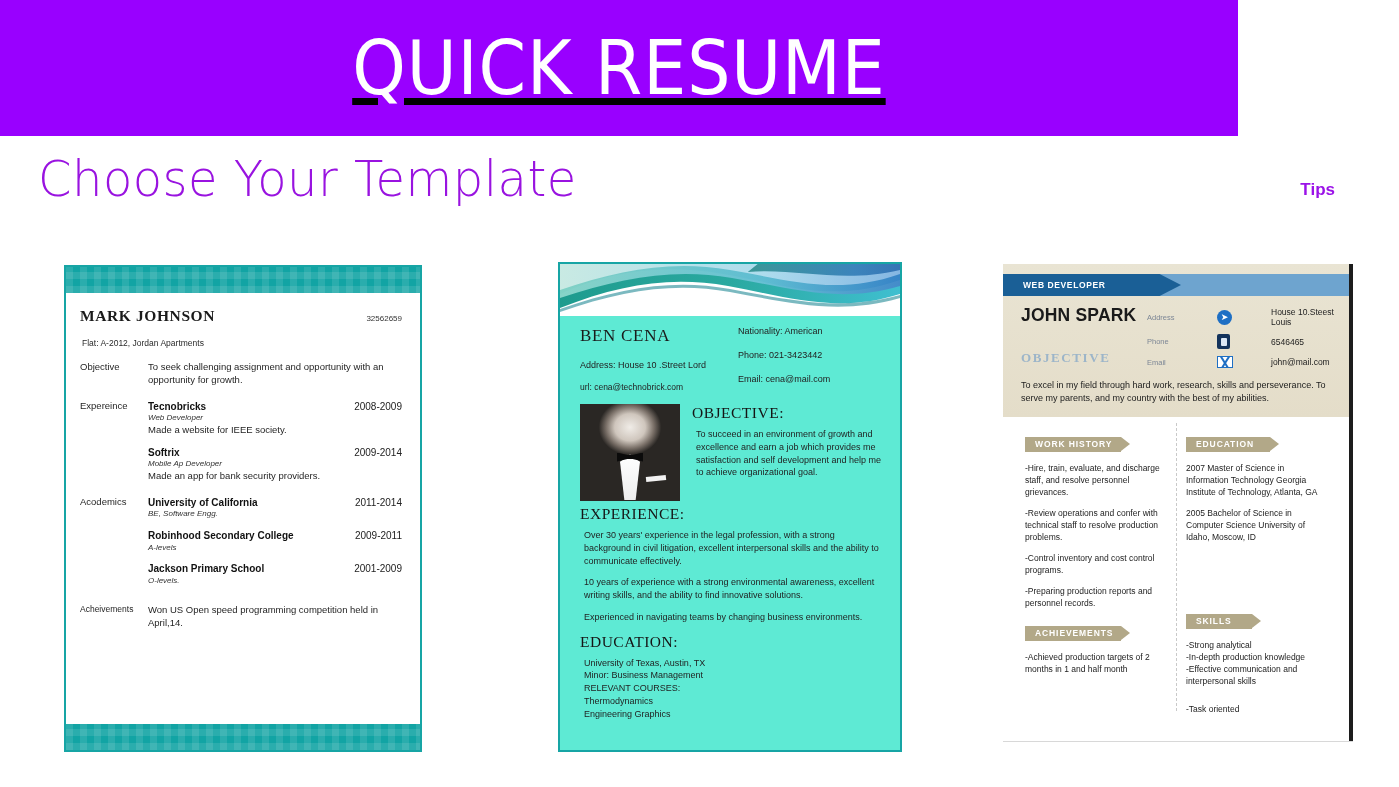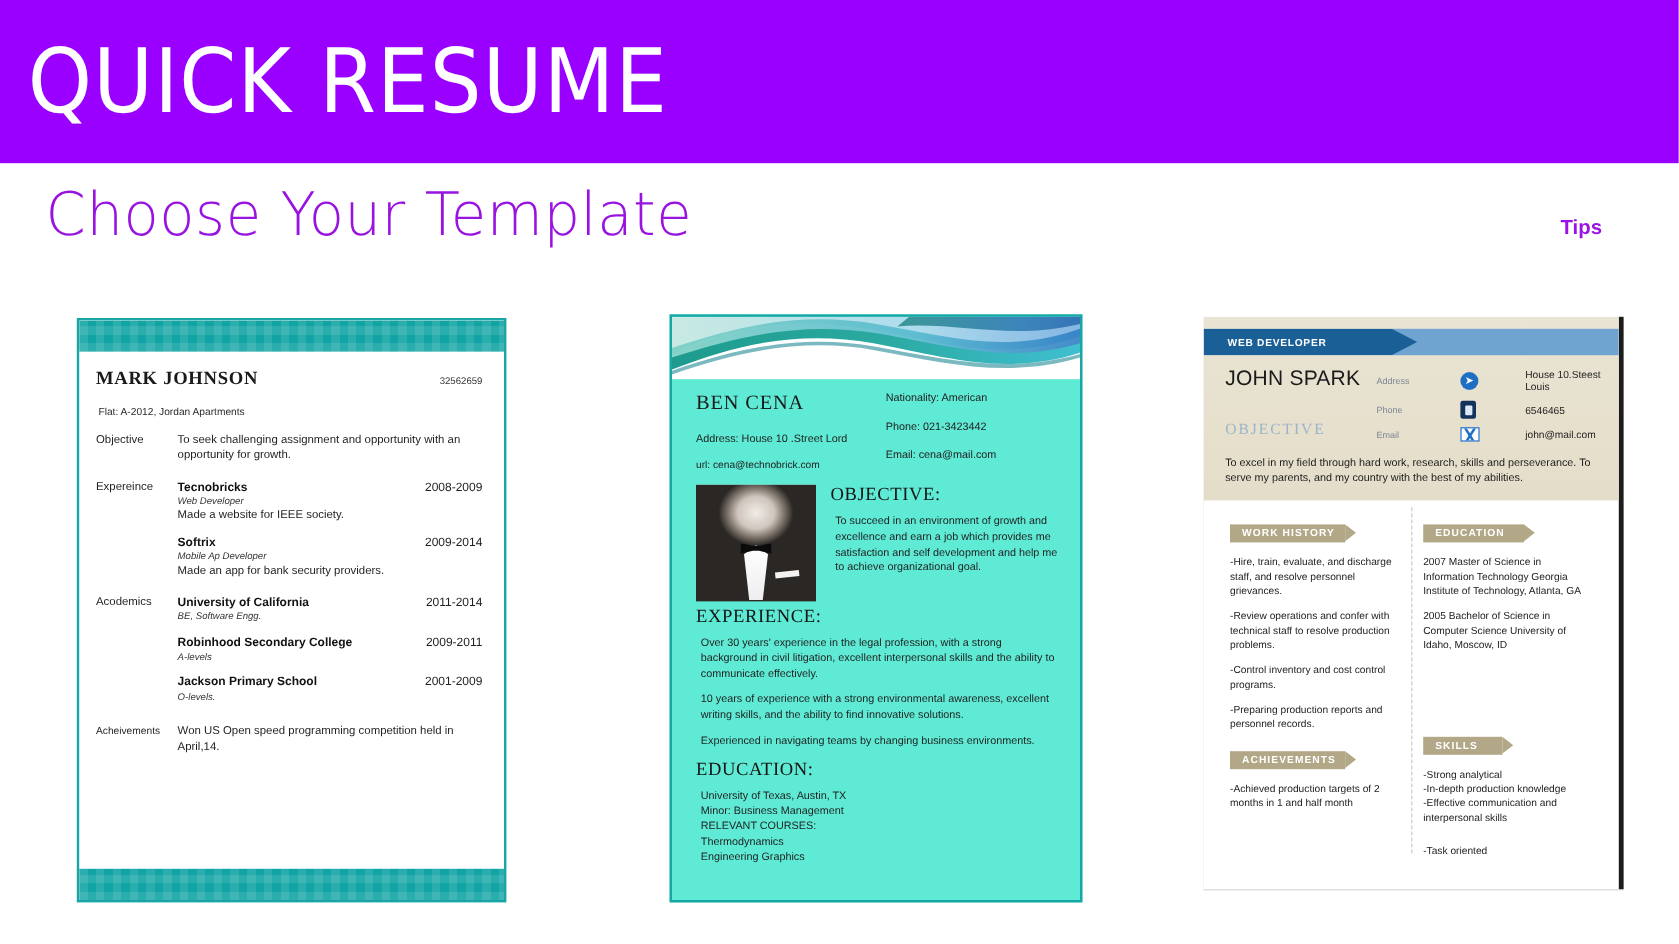"QUICK RESUME" .banner { justify-content: flex-start -> center; text-decoration: none -> underline; width: 1399px -> 1238px }
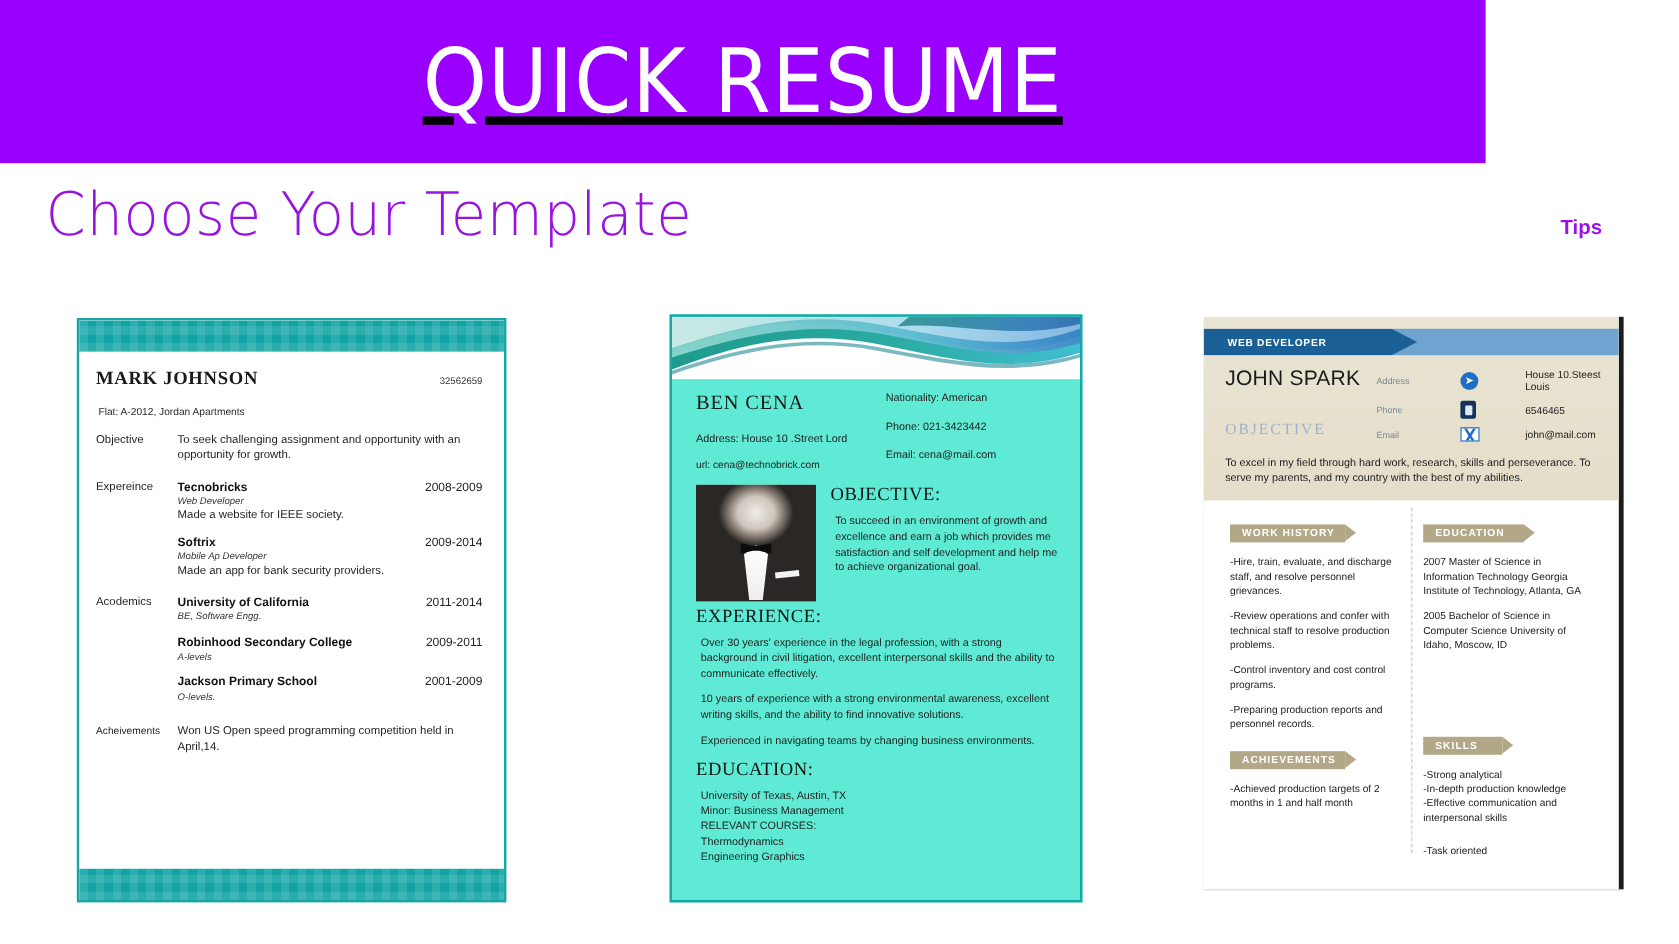"JOHN SPARK" .c3-info-left { font-weight: none -> bold }
